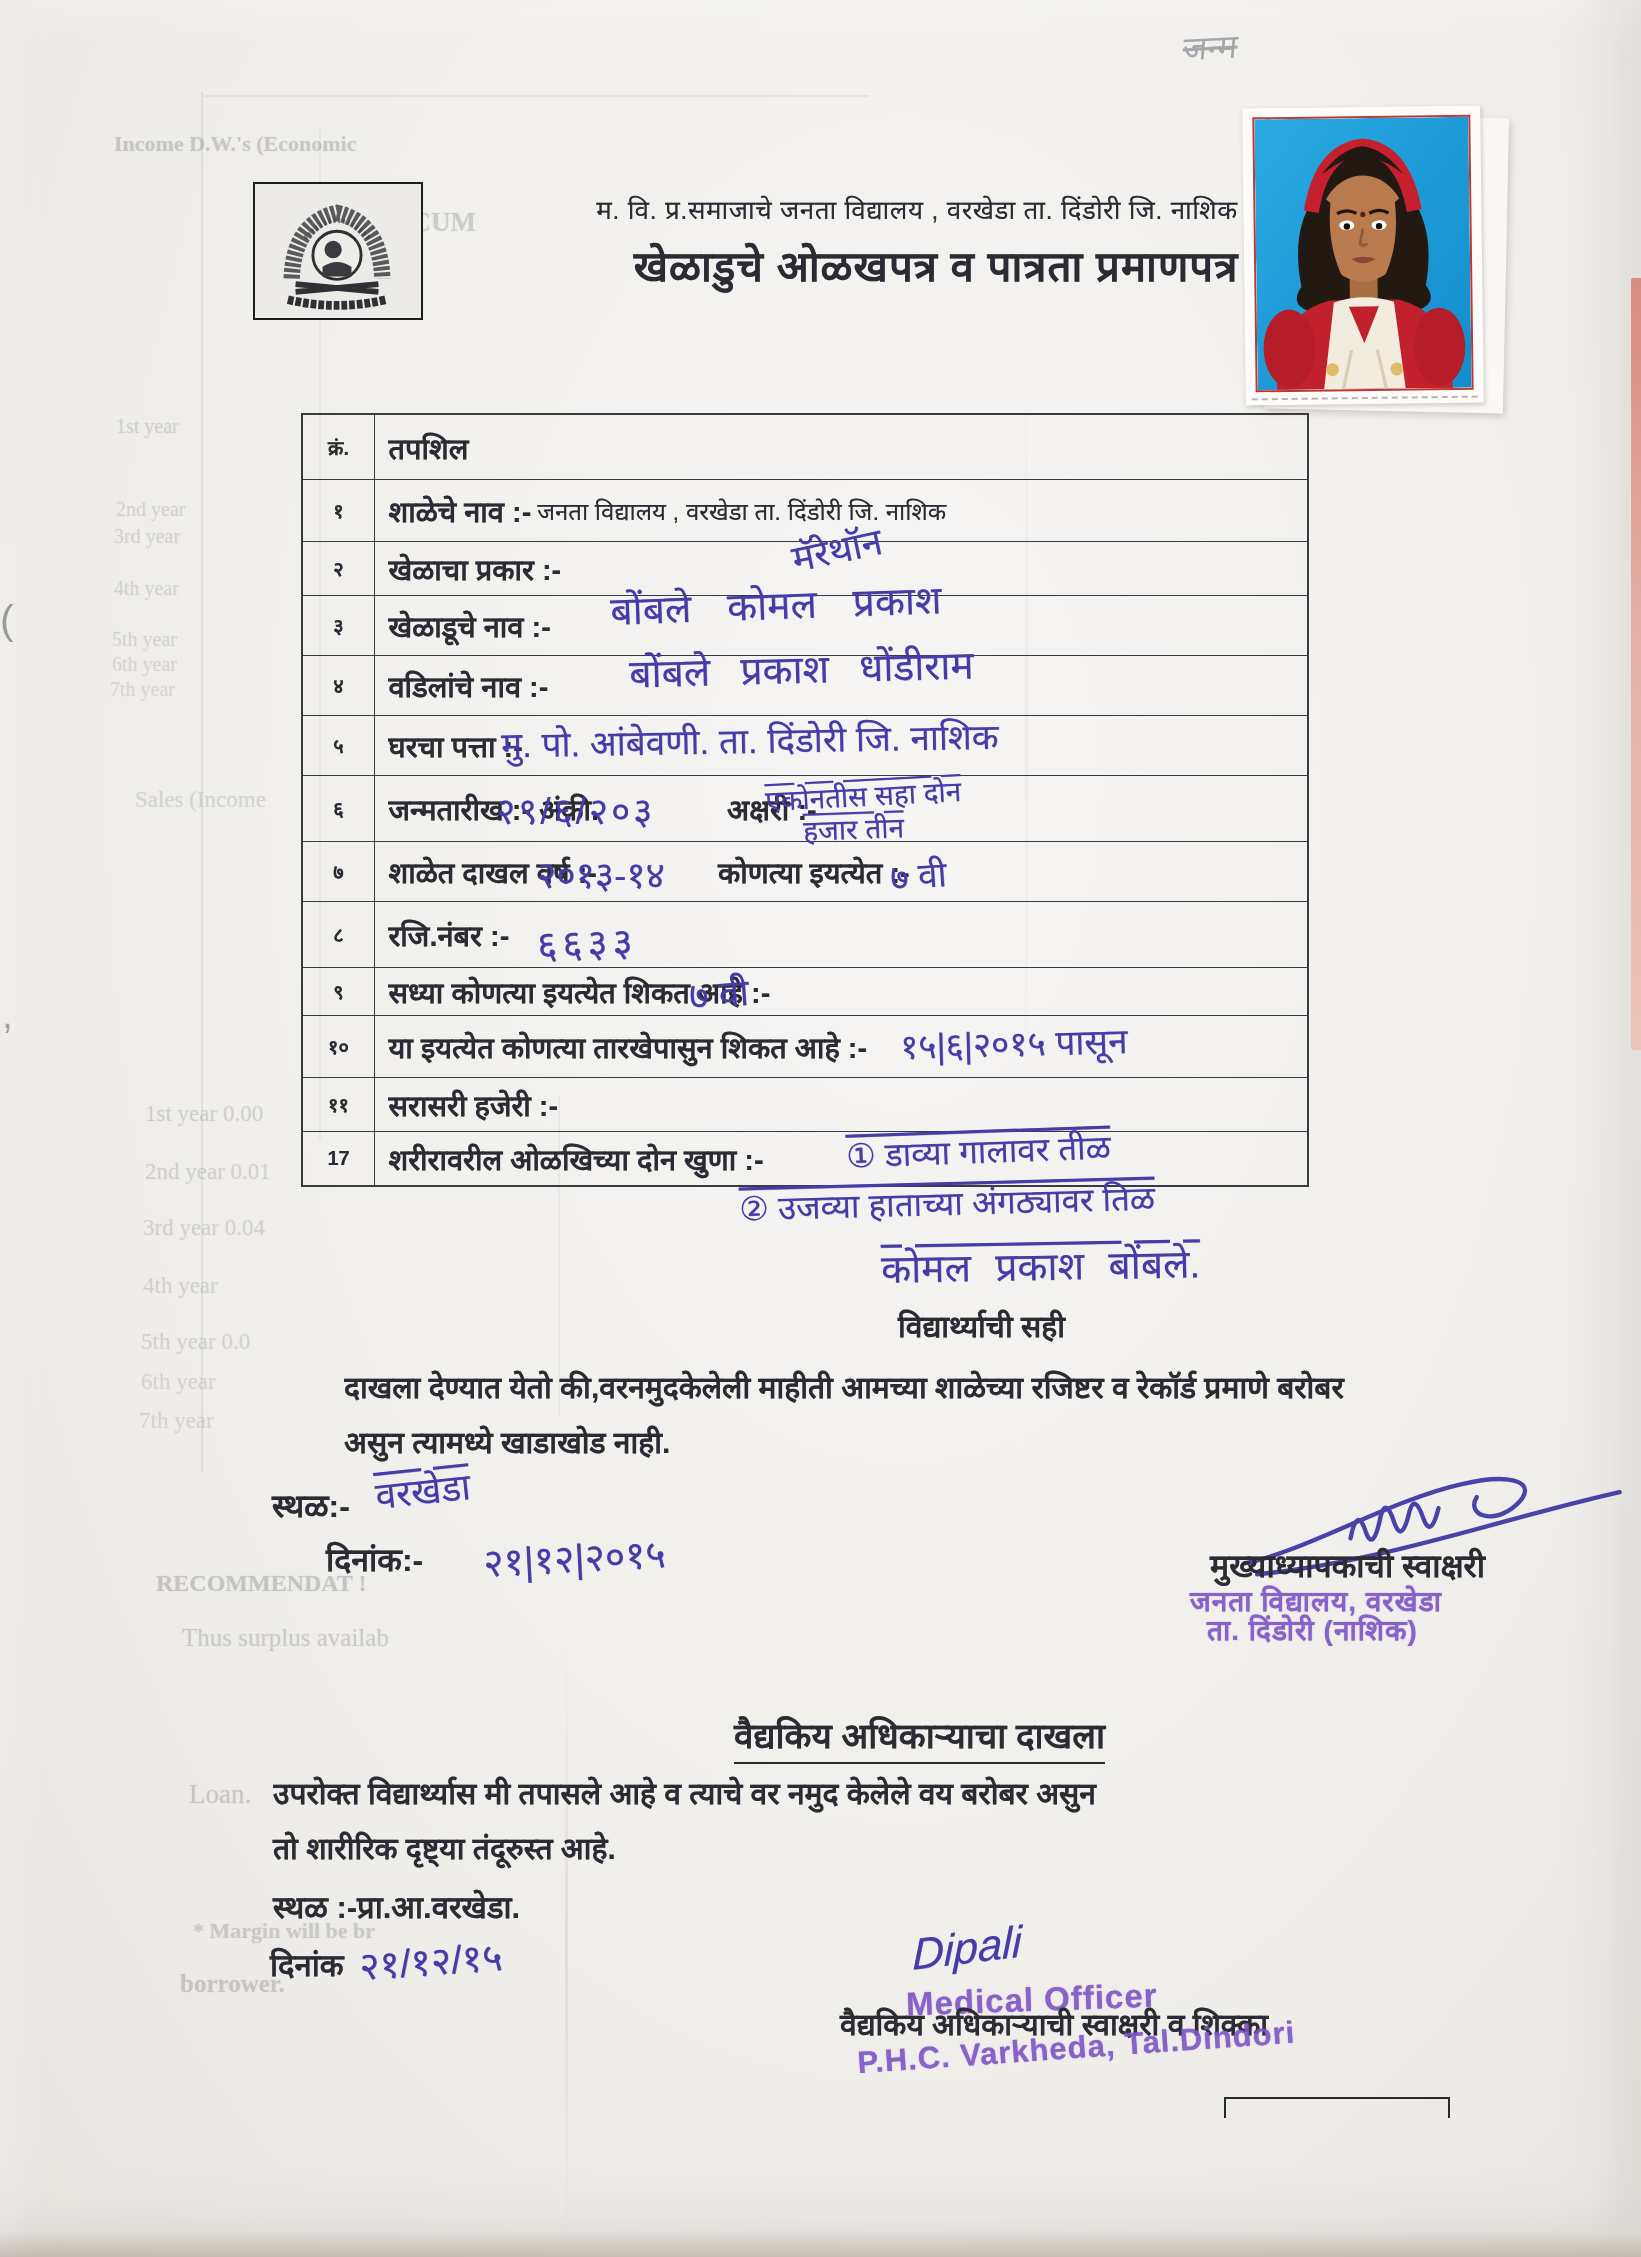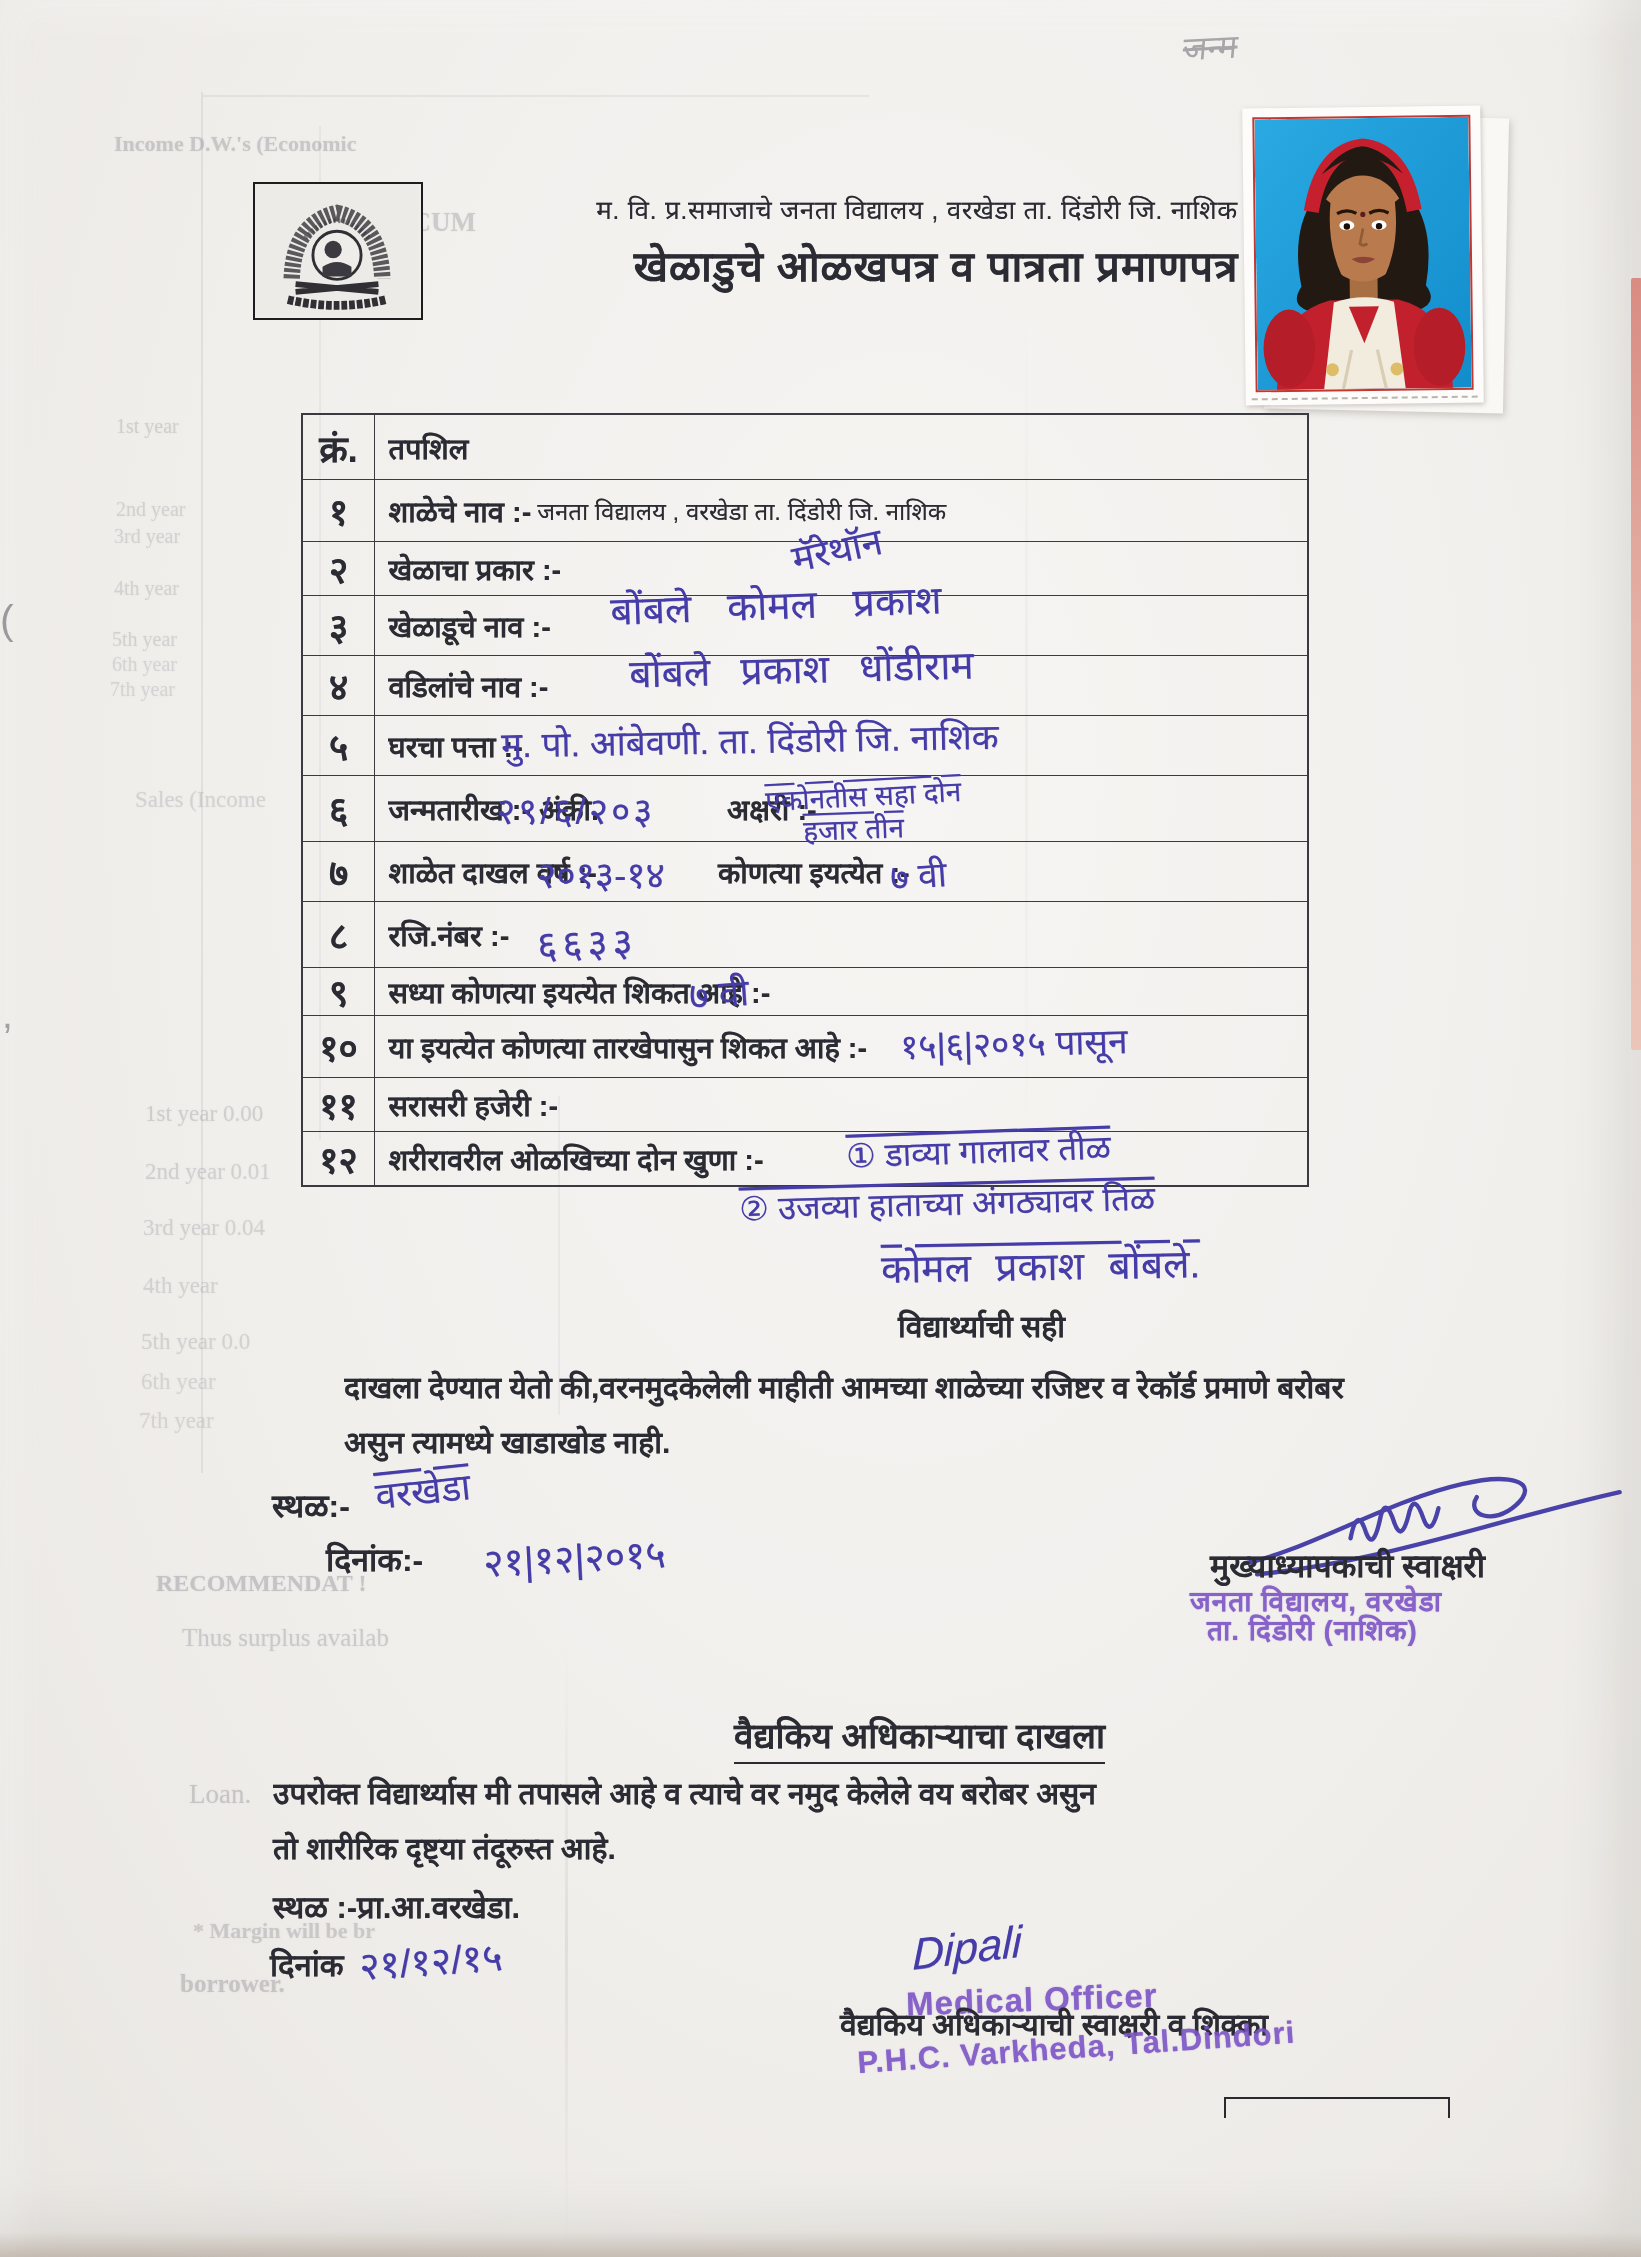"क्रं." .num { font-size: 37px -> 20px }
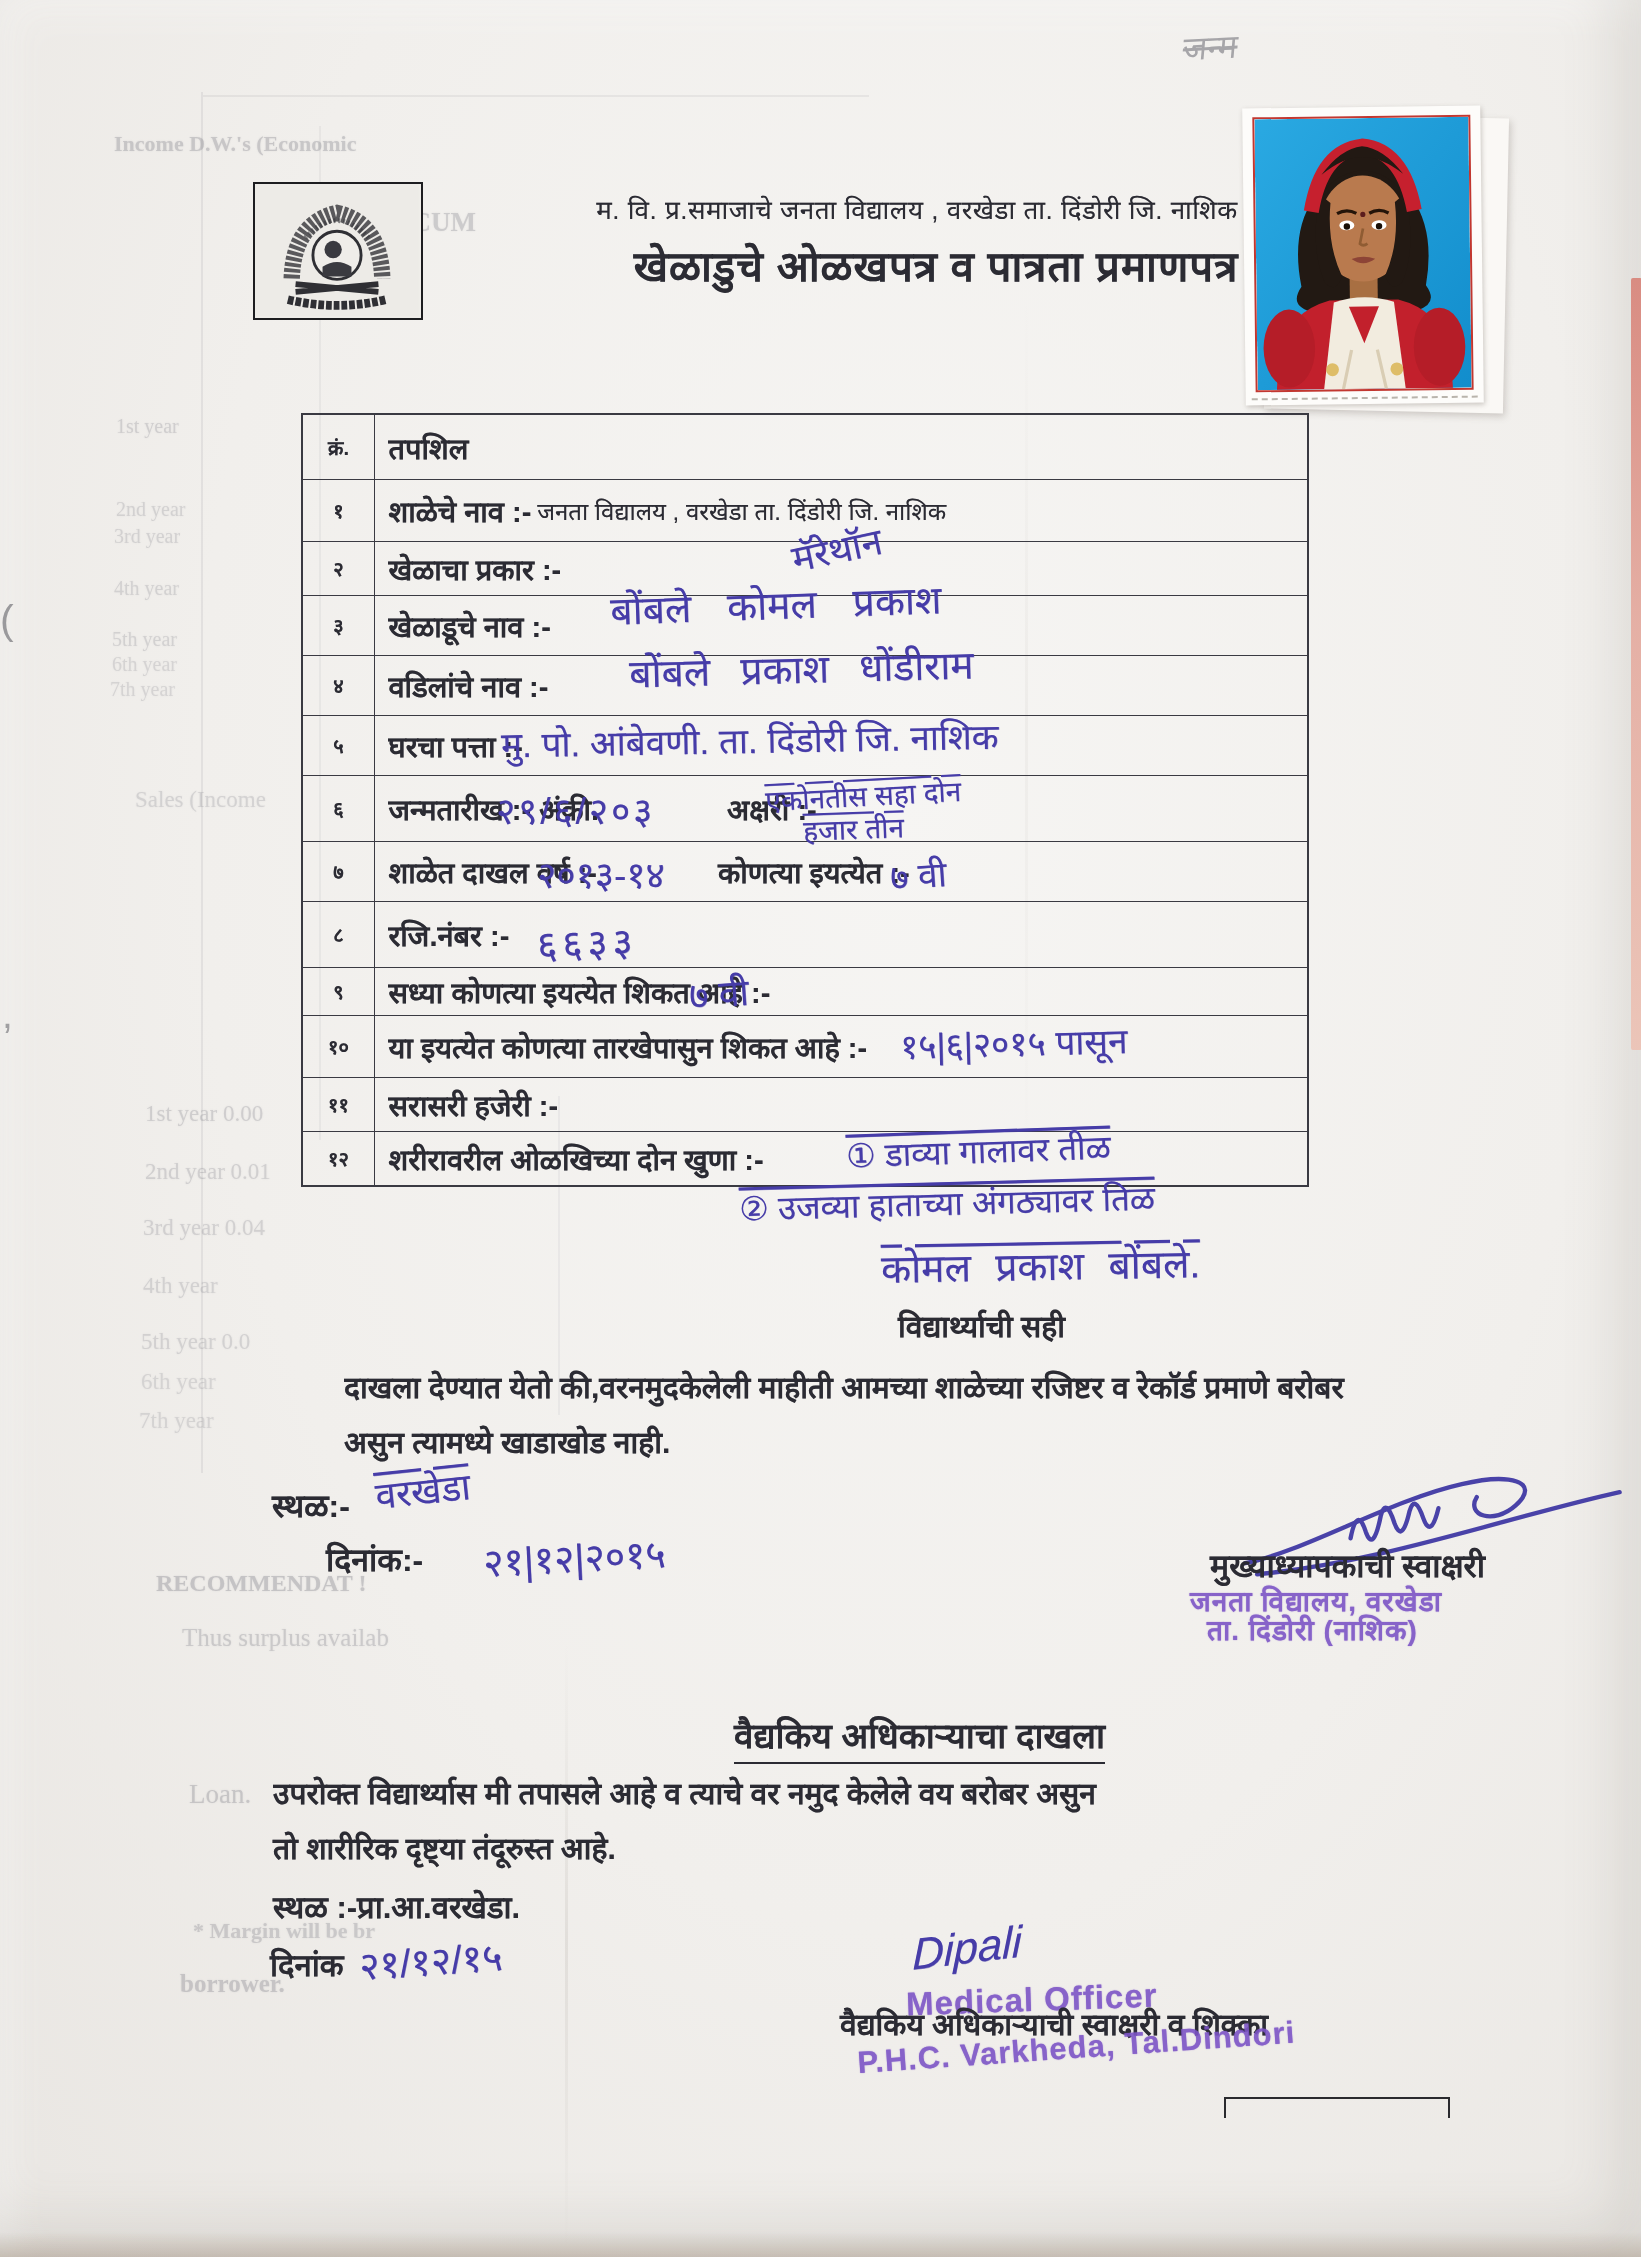"१२" div.num { text: १२ -> 17 }
